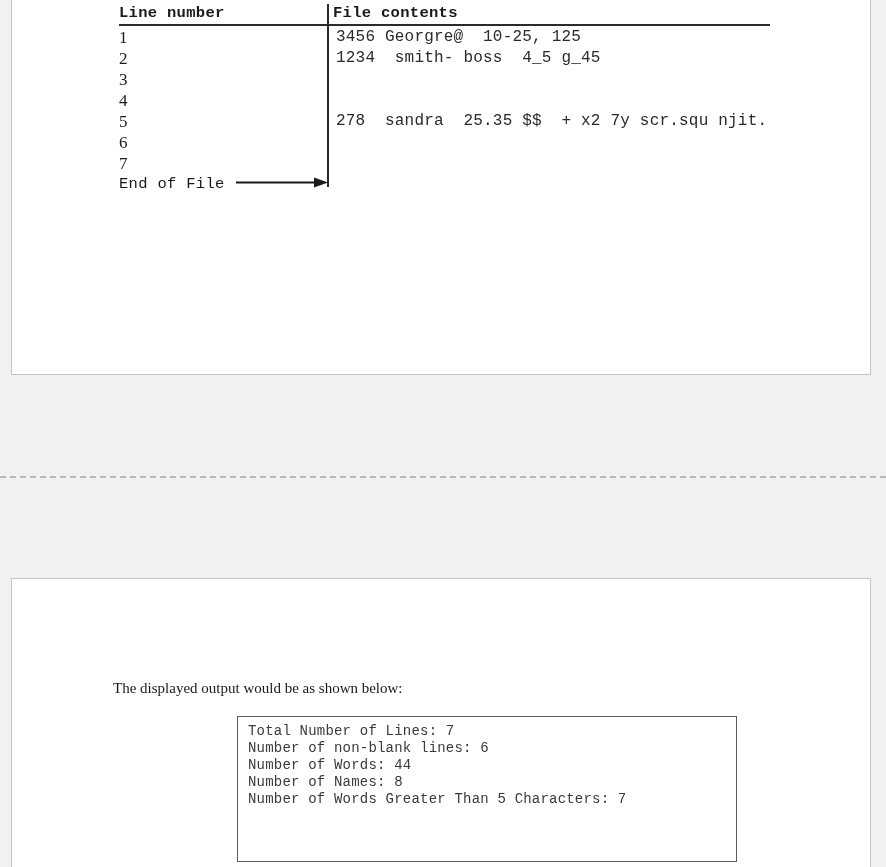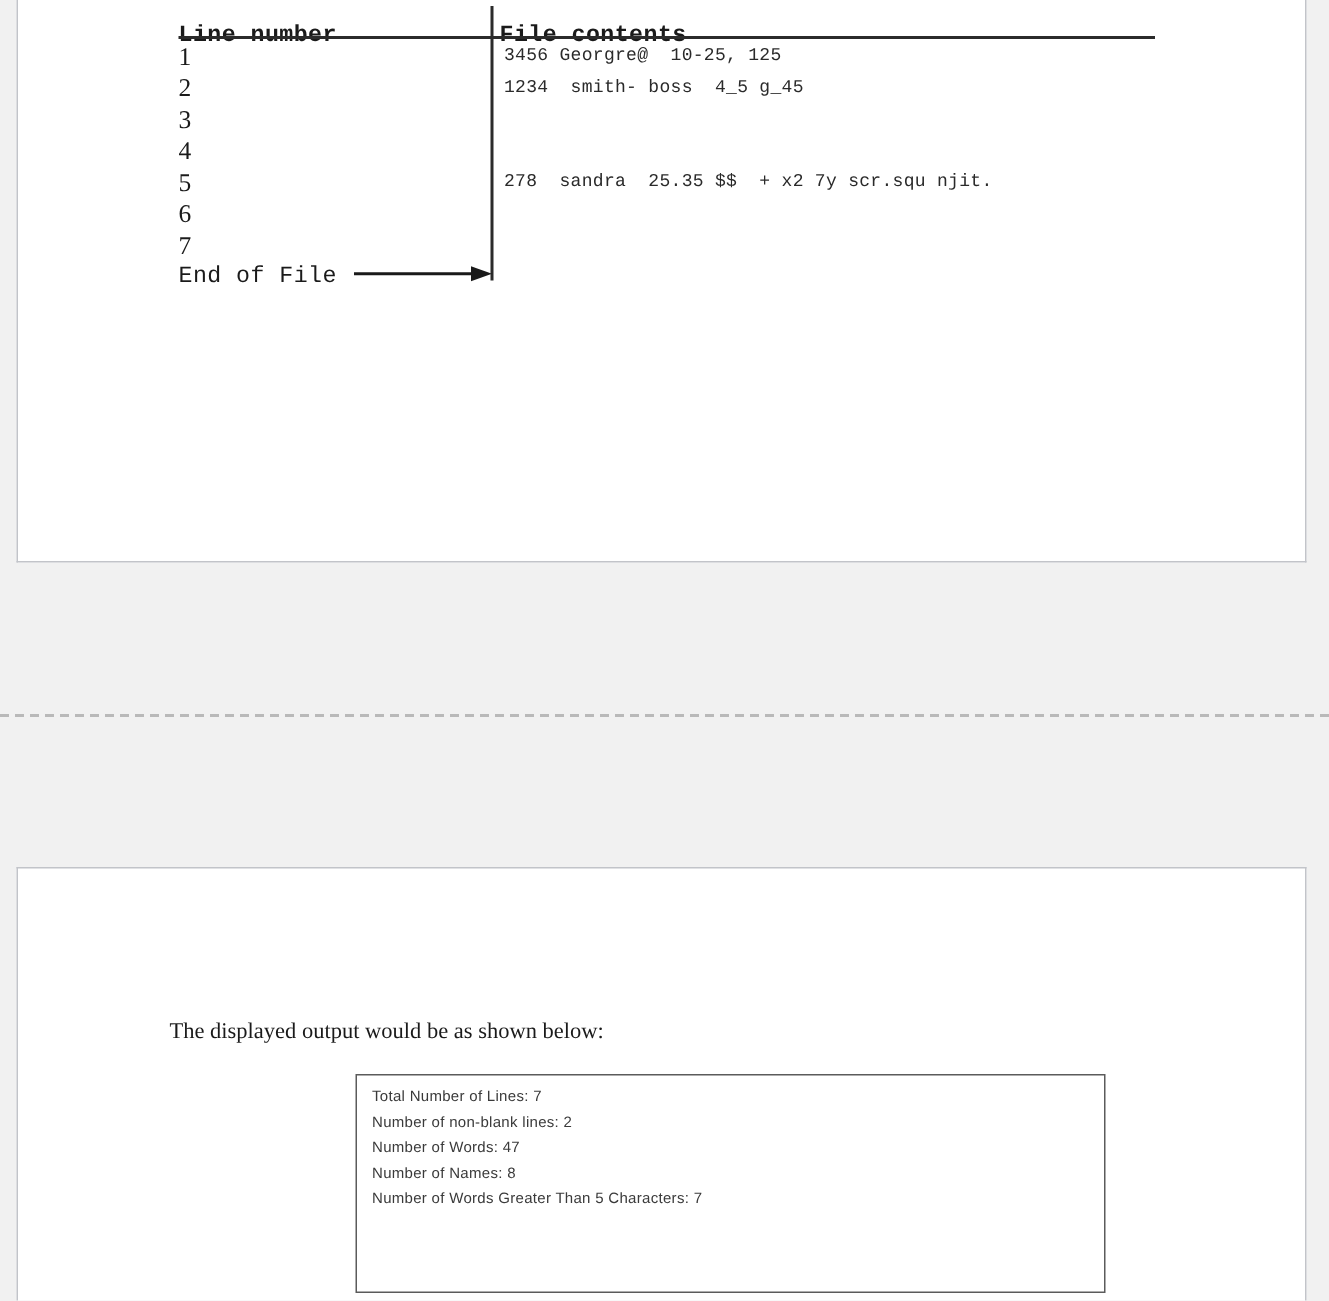"Line number" #file-table { margin-top: 10px -> none }
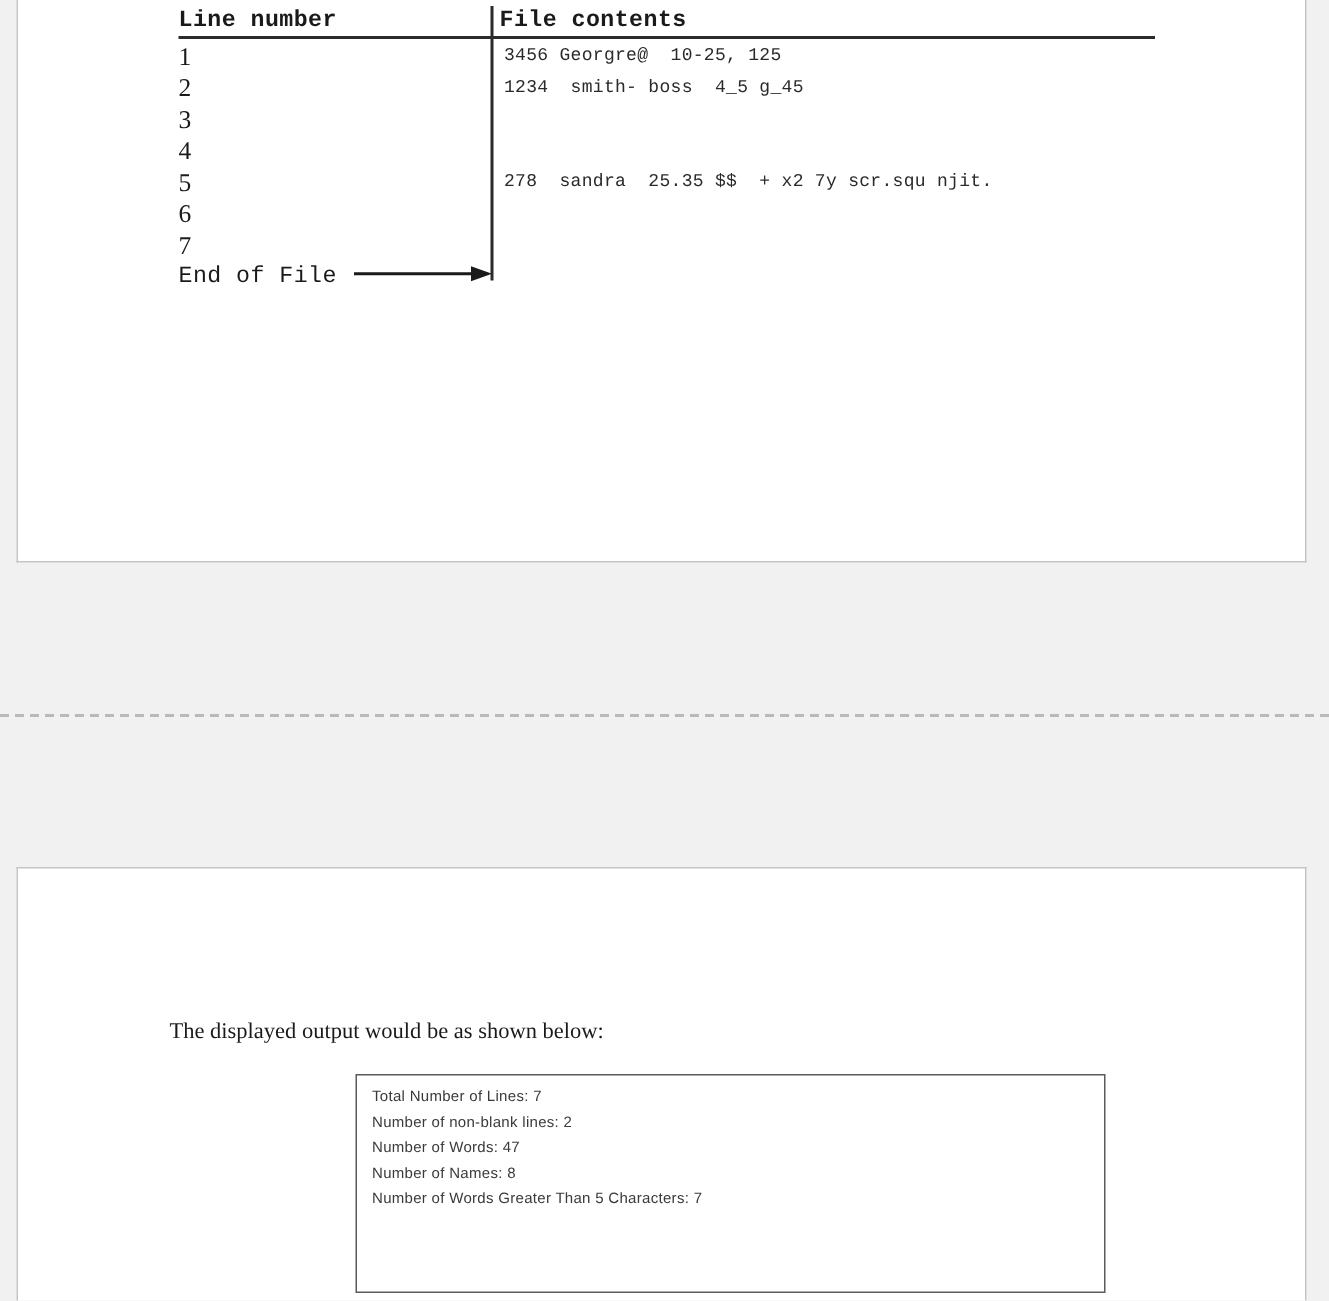"3456 Georgre@ 10-25, 125" .content-line { font-size: 12px -> 16px }
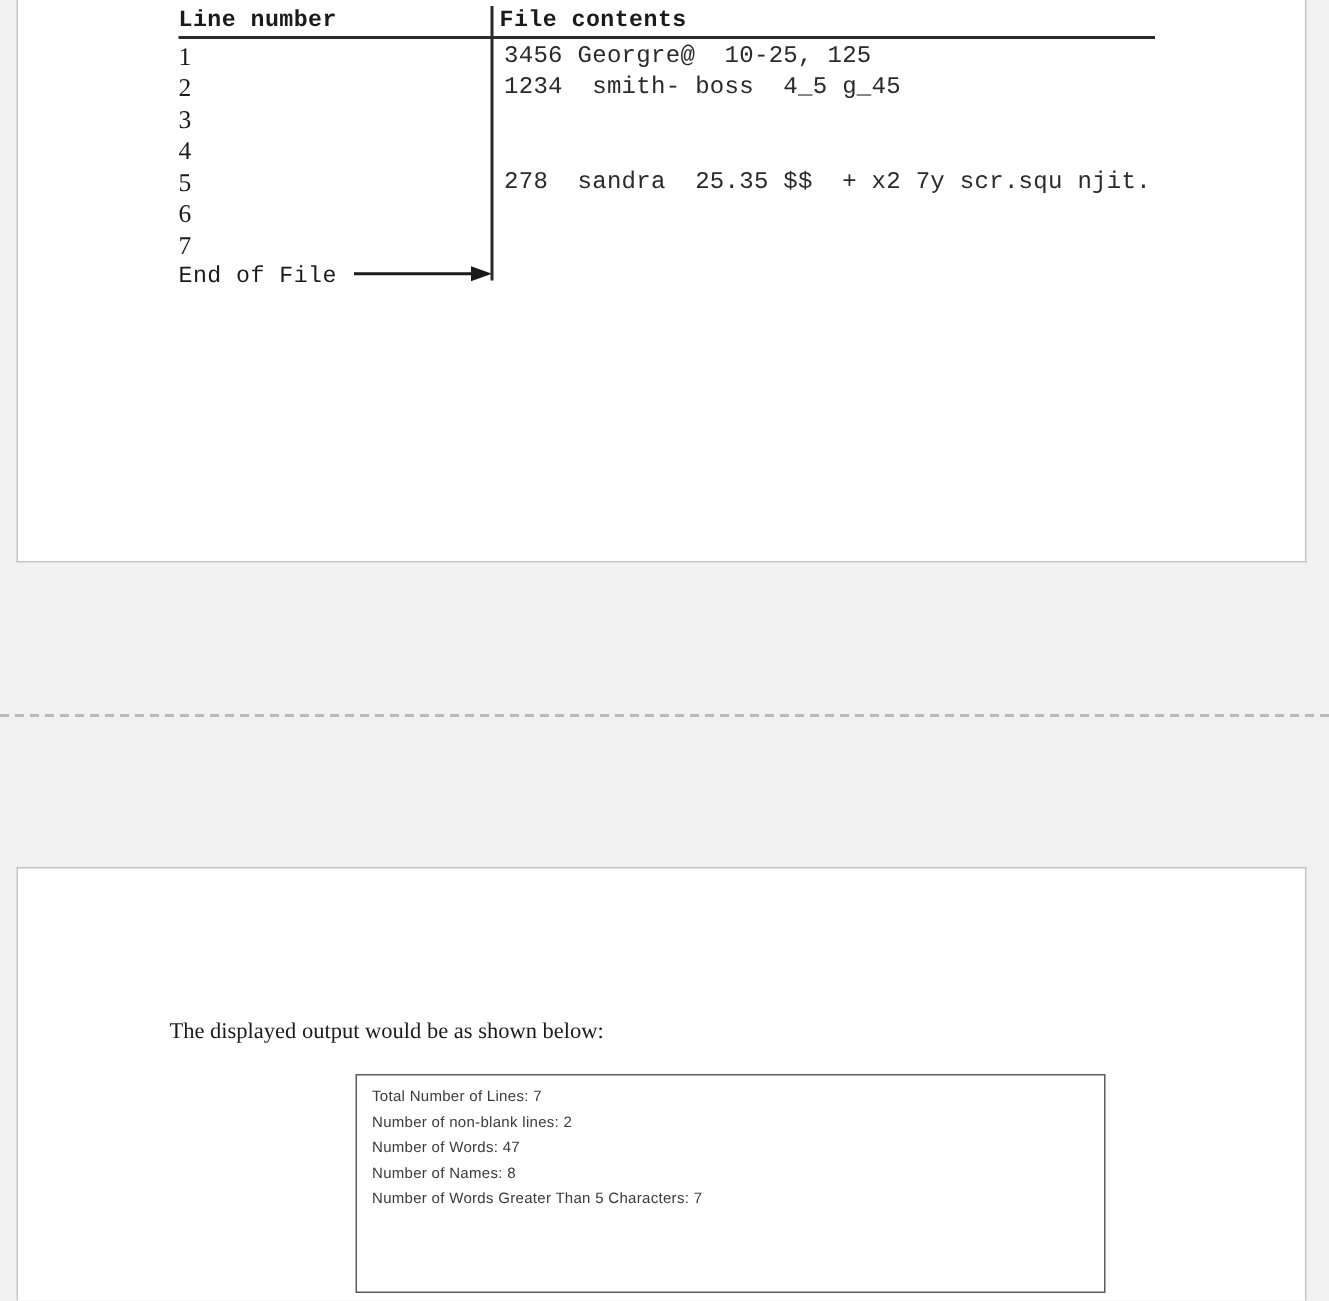"Total Number of Lines: 7" .output-line { font-family: Liberation Sans, sans-serif -> Liberation Mono, monospace; font-size: 10px -> 14px }
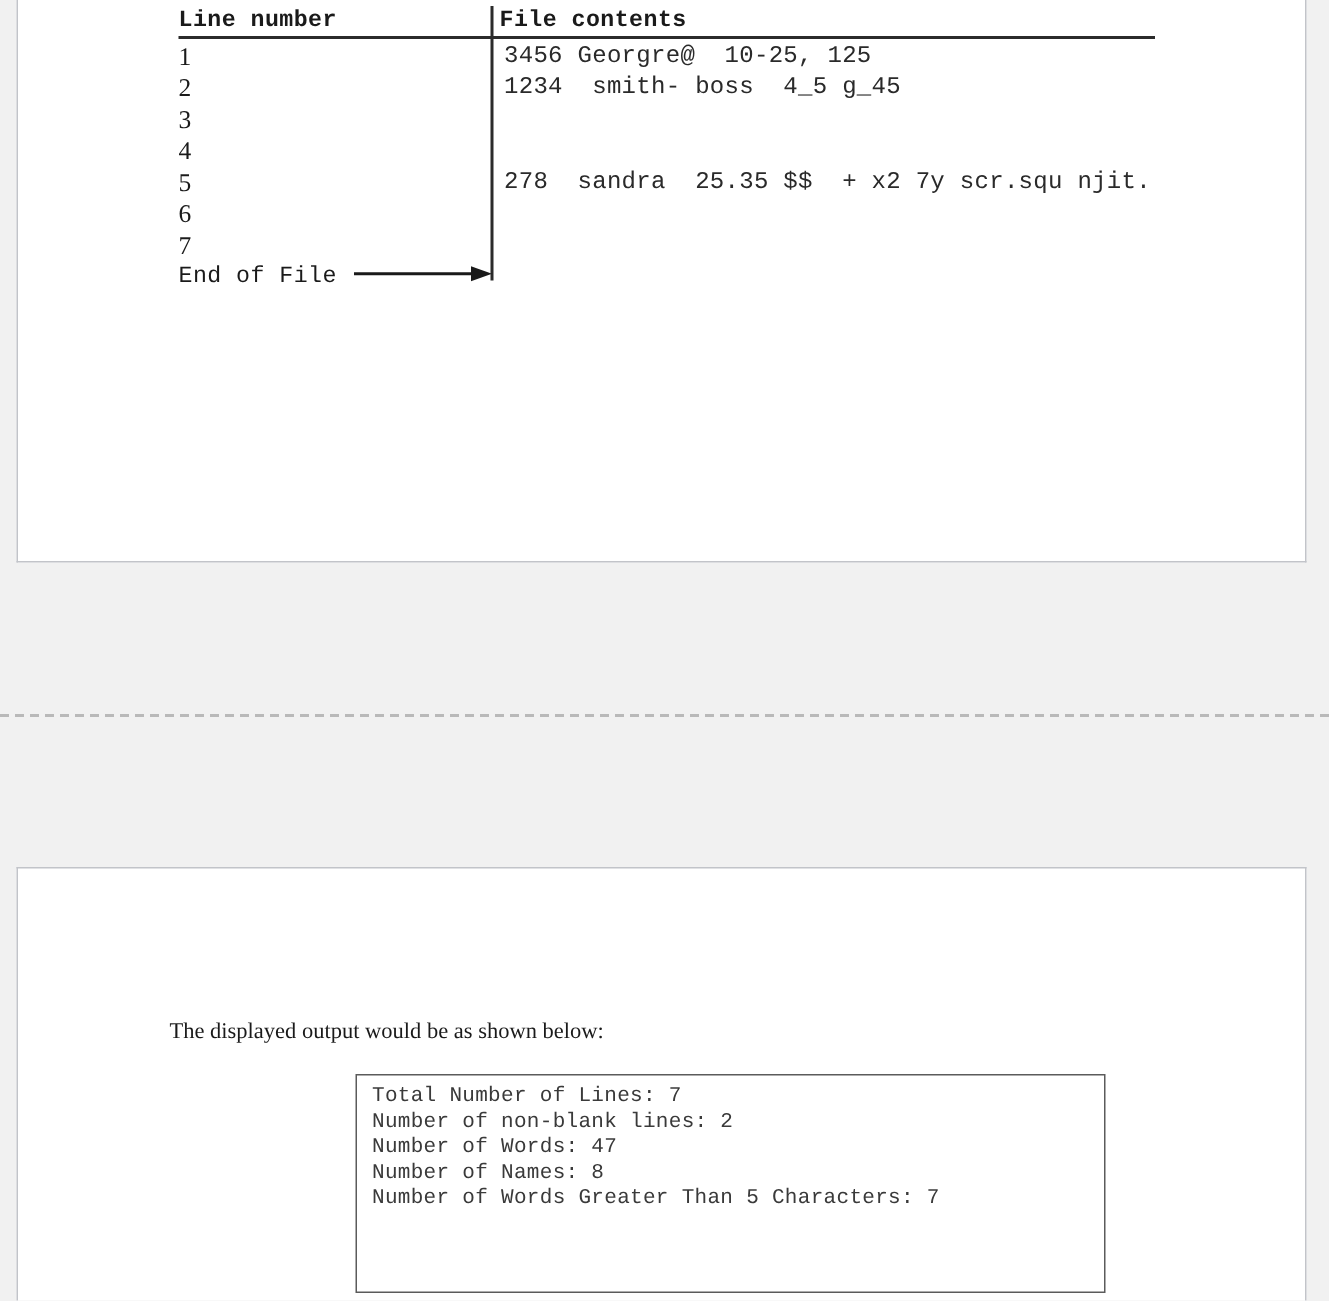"Number of non-blank lines: 2" div.output-line { text: 2 -> 6 }
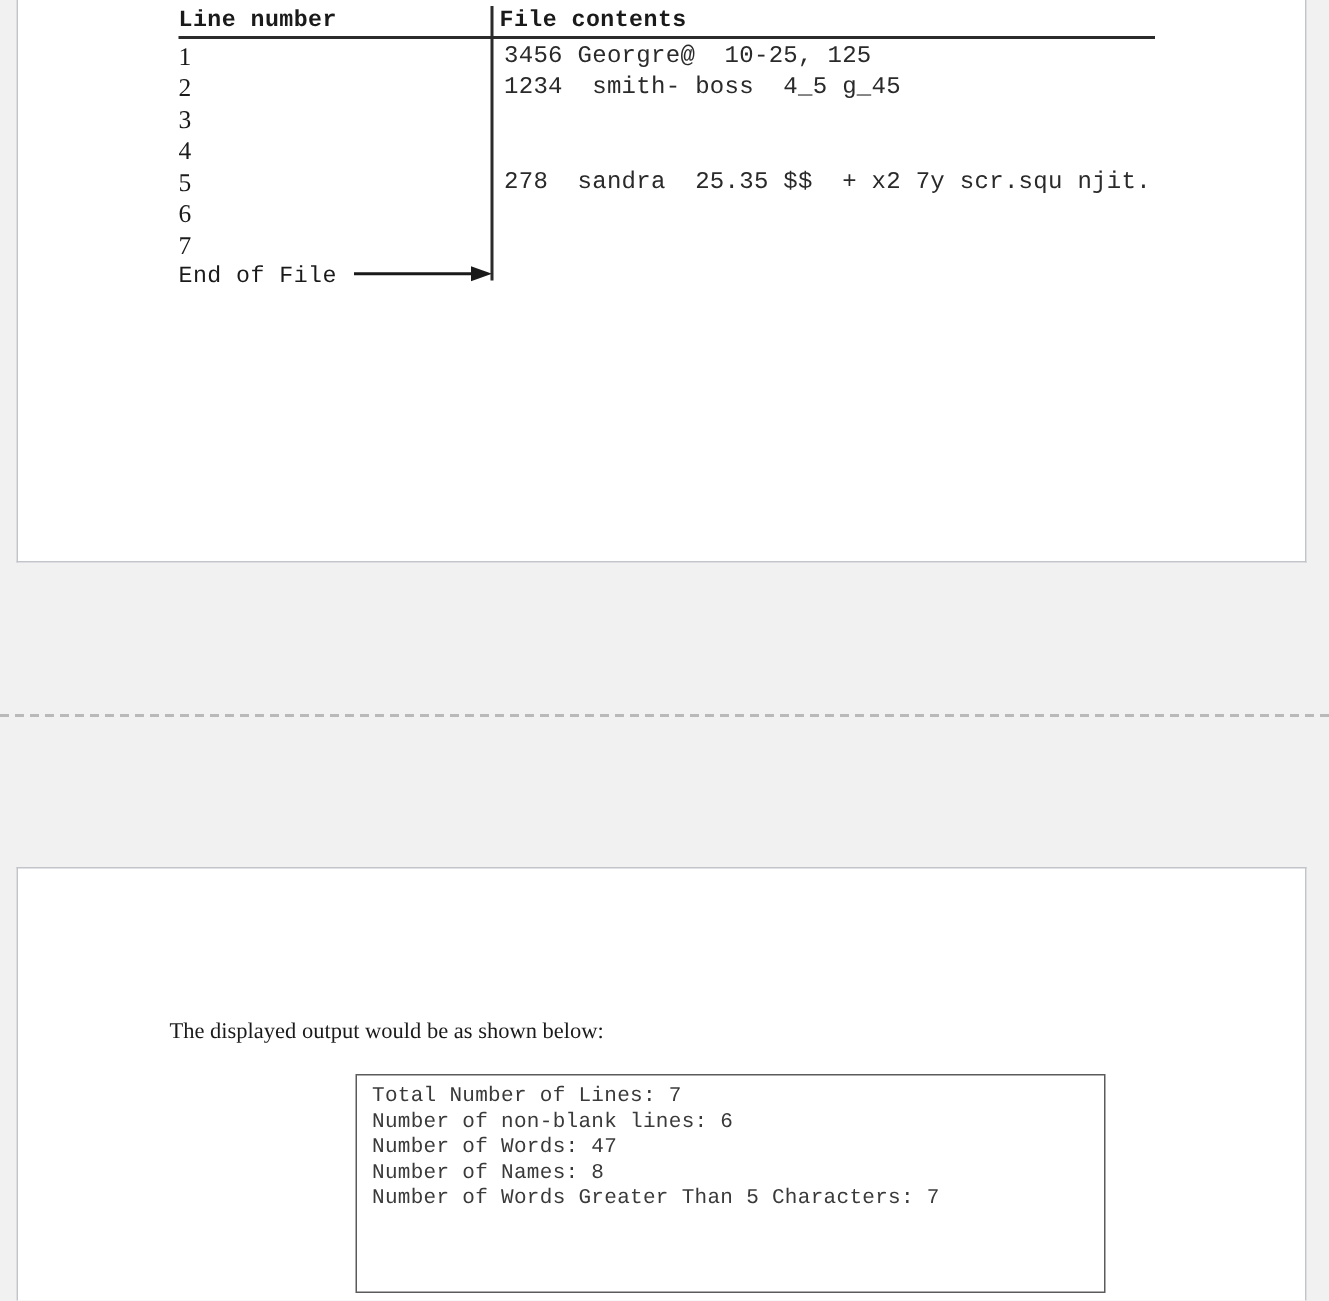"Number of Words: 47" div.output-line { text: 47 -> 44 }
